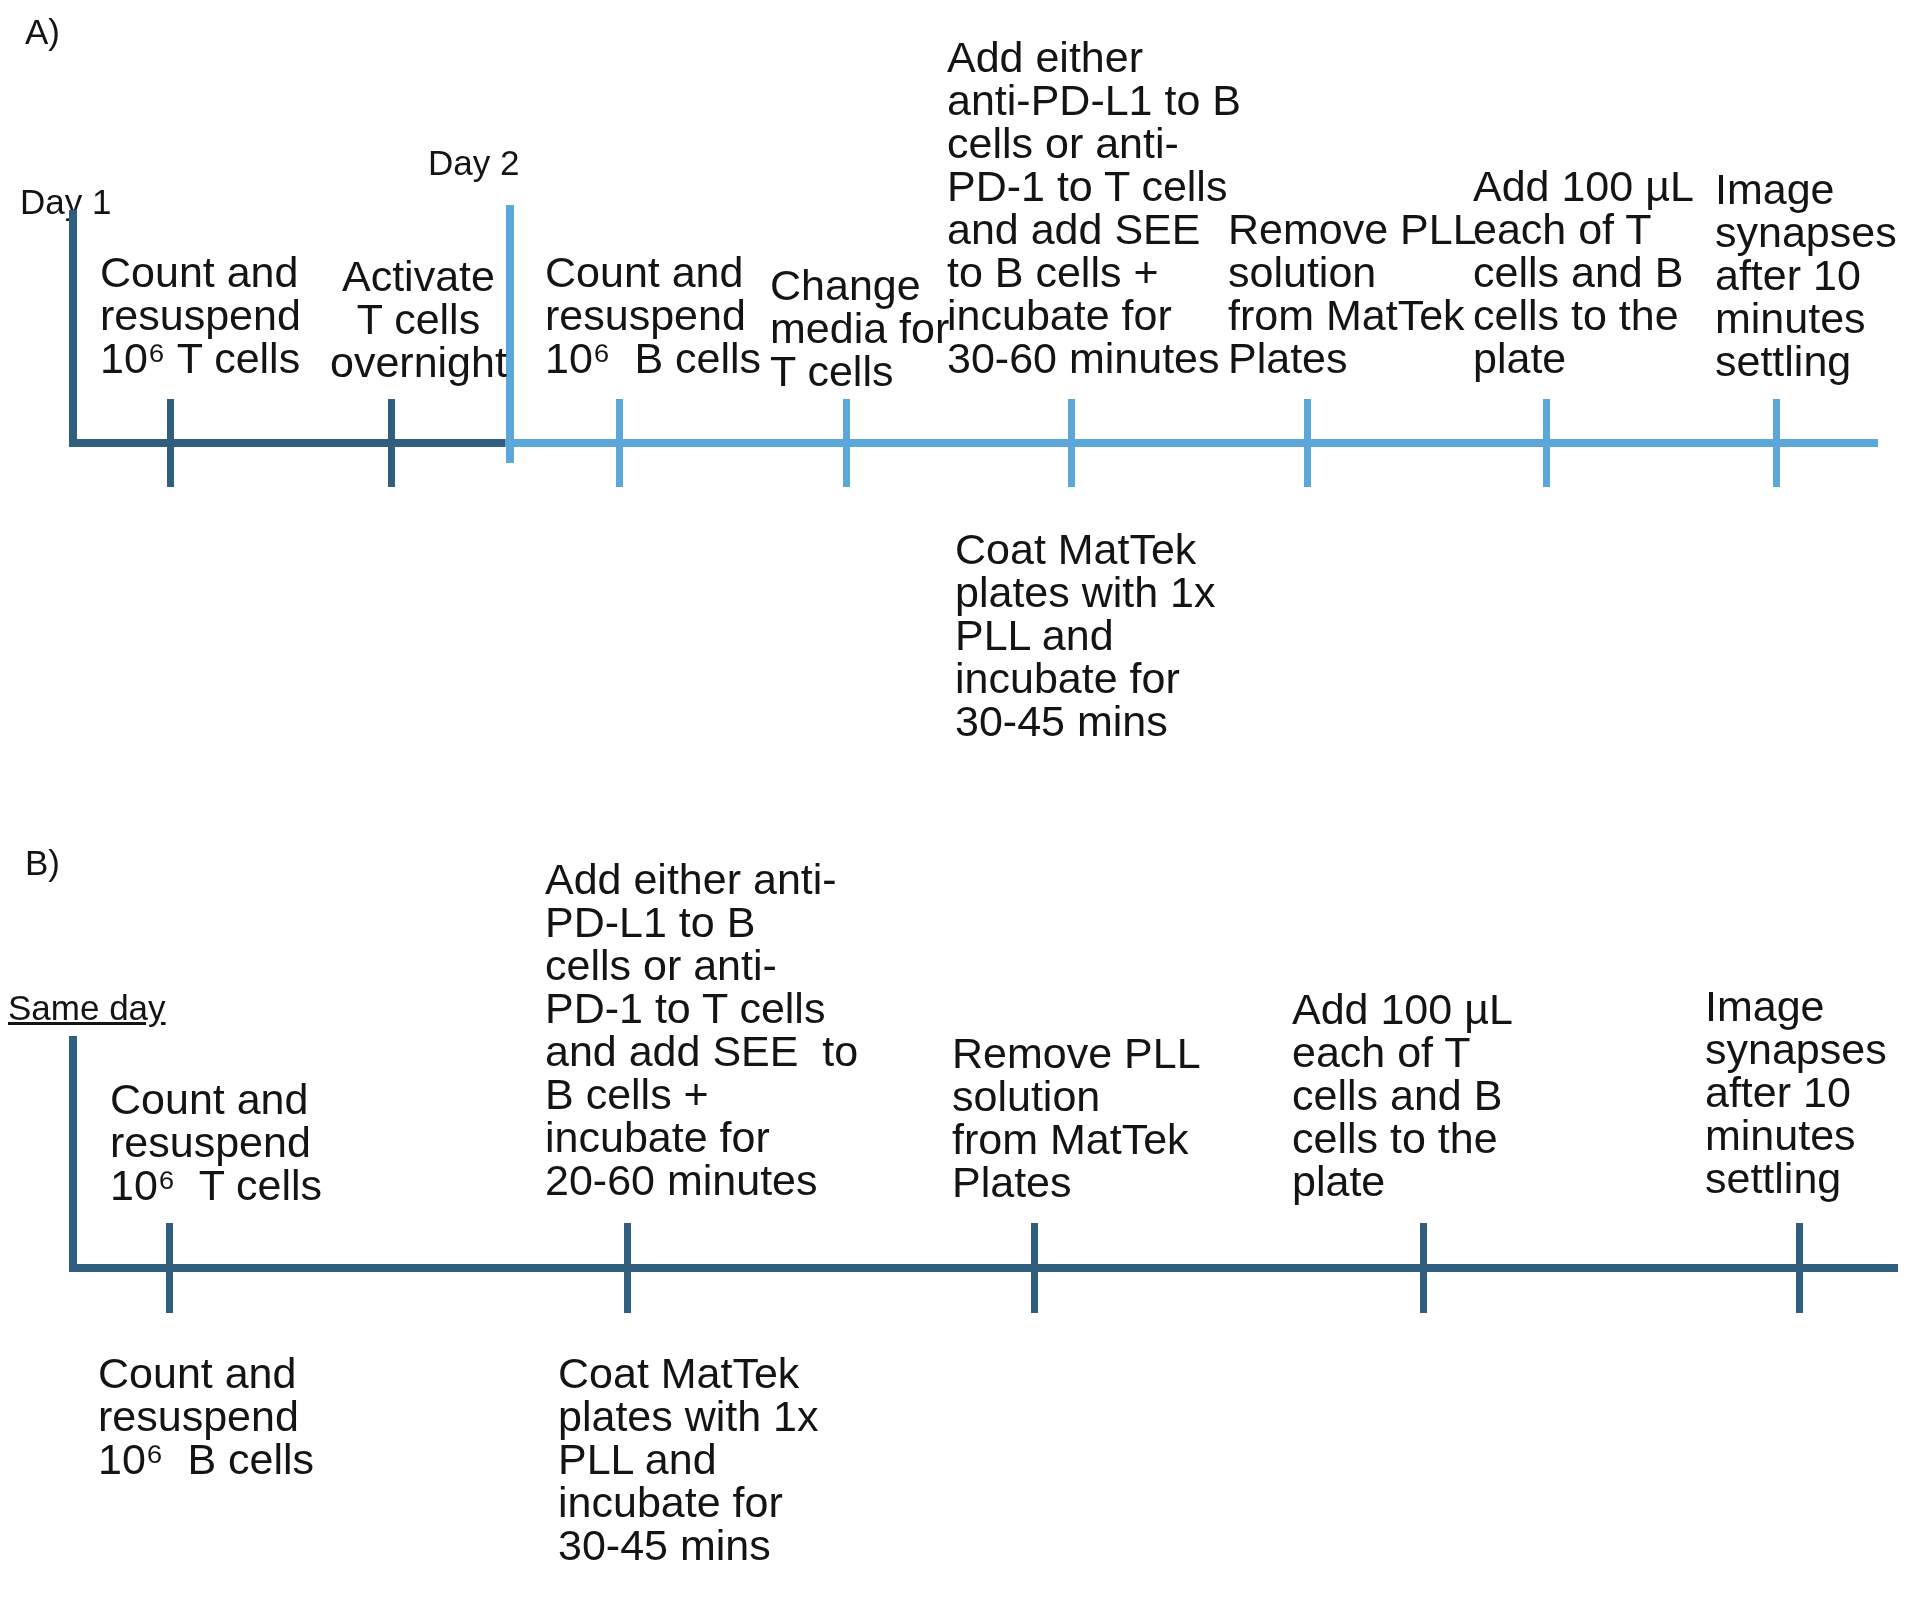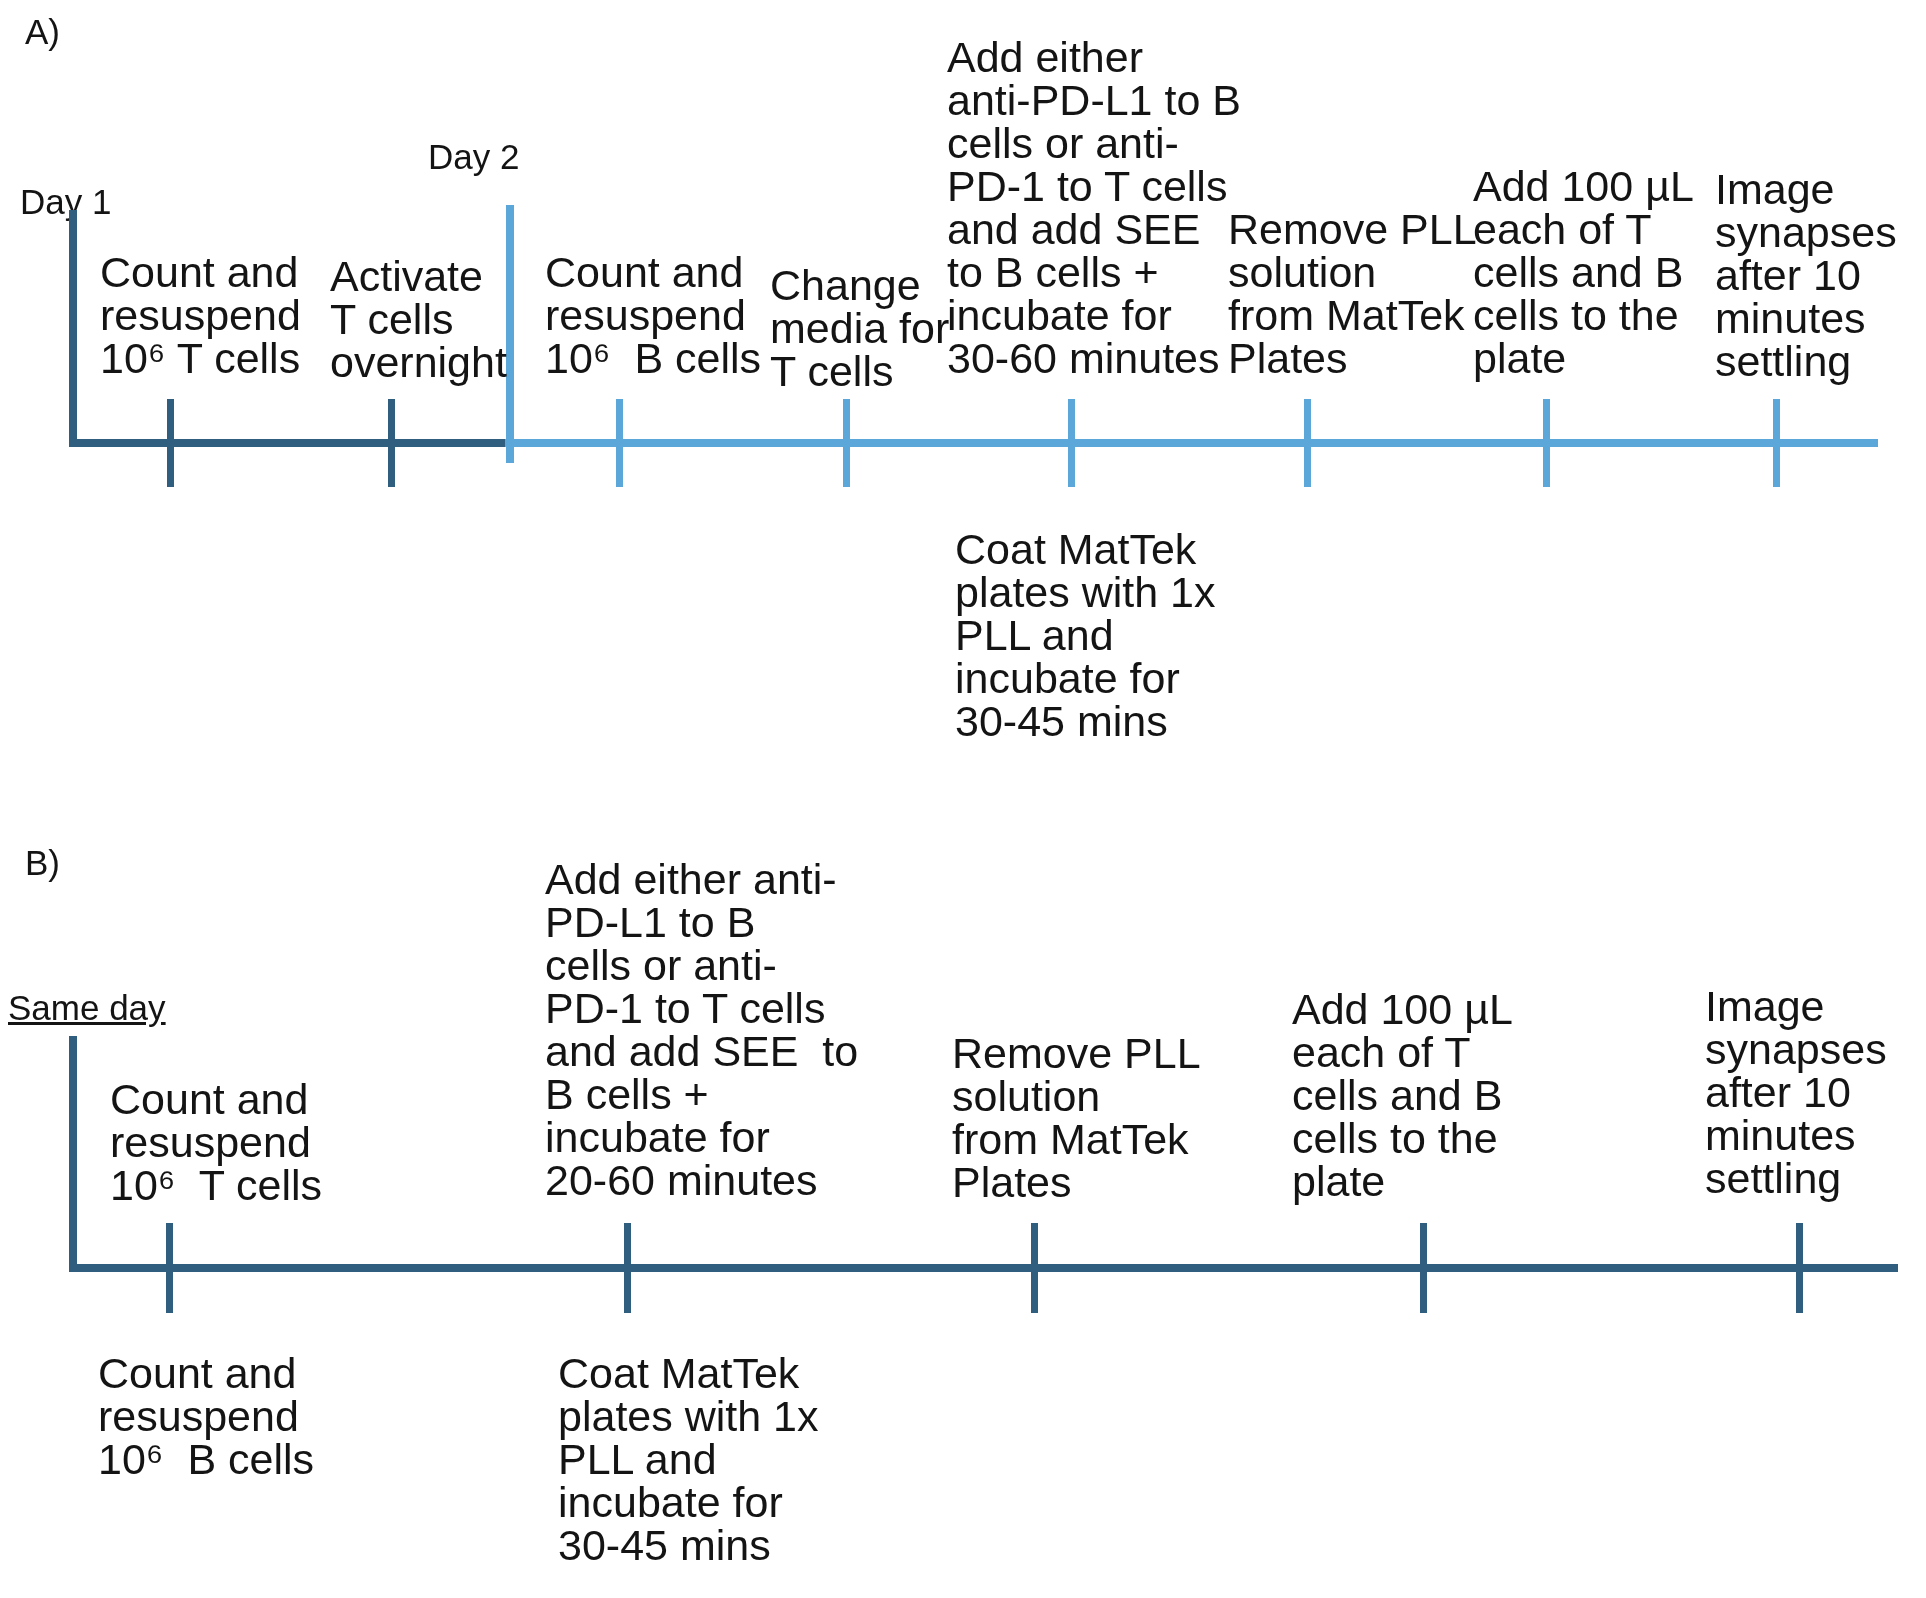"Day 2" div.txt { top: 137px -> 143px }
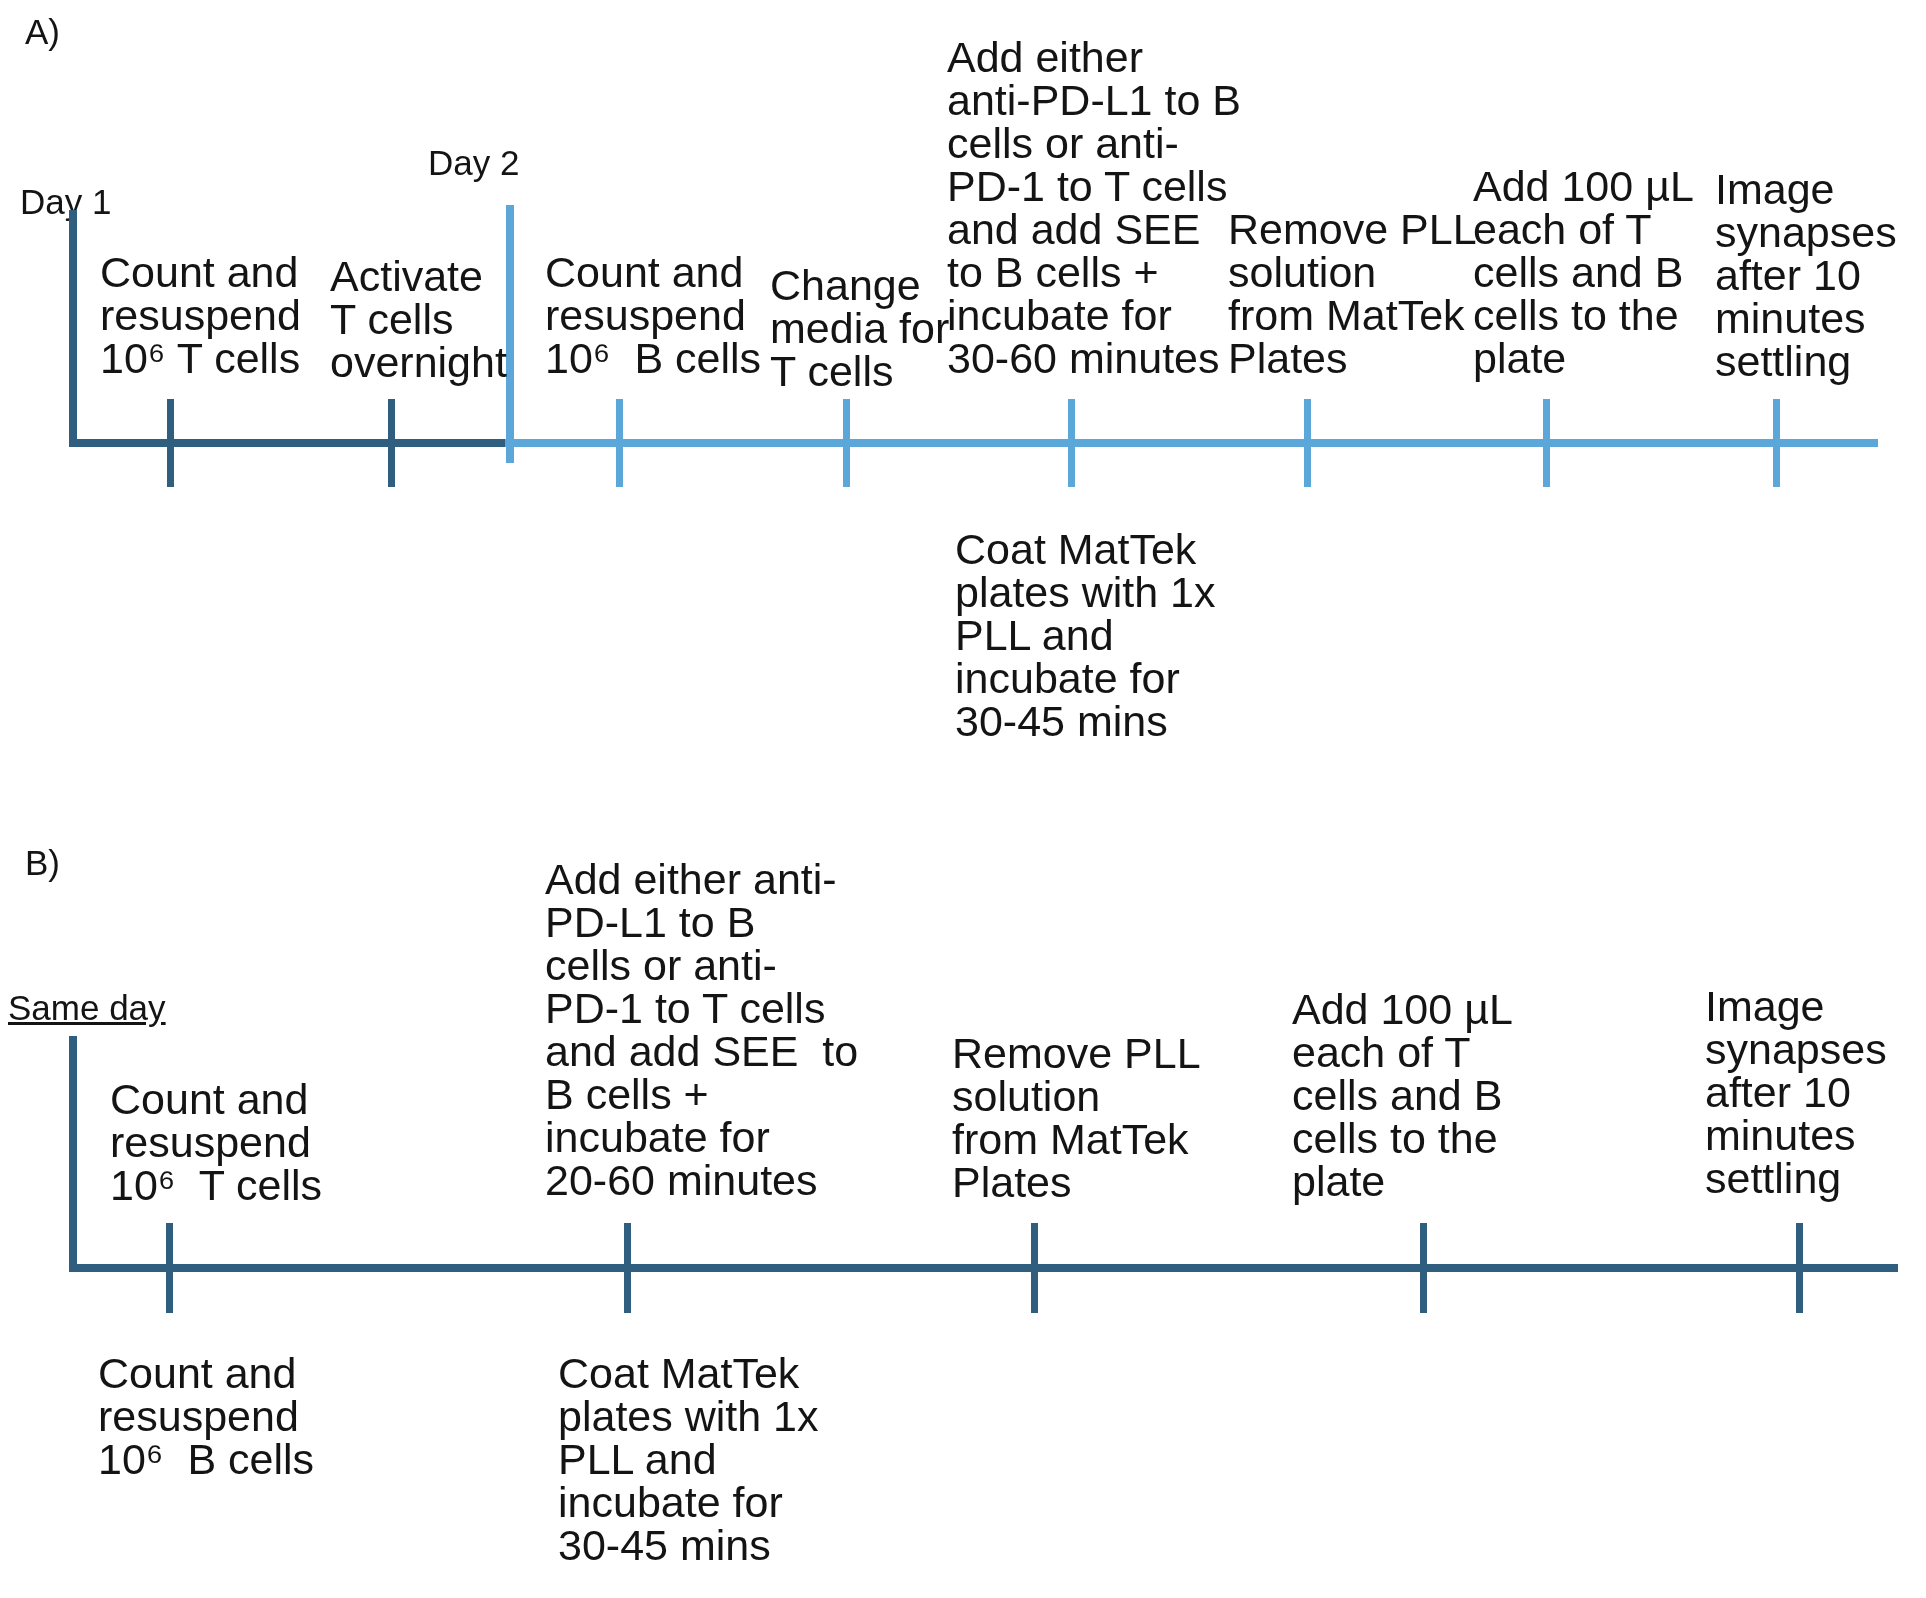"Activate" div.txt { text-align: none -> center }
